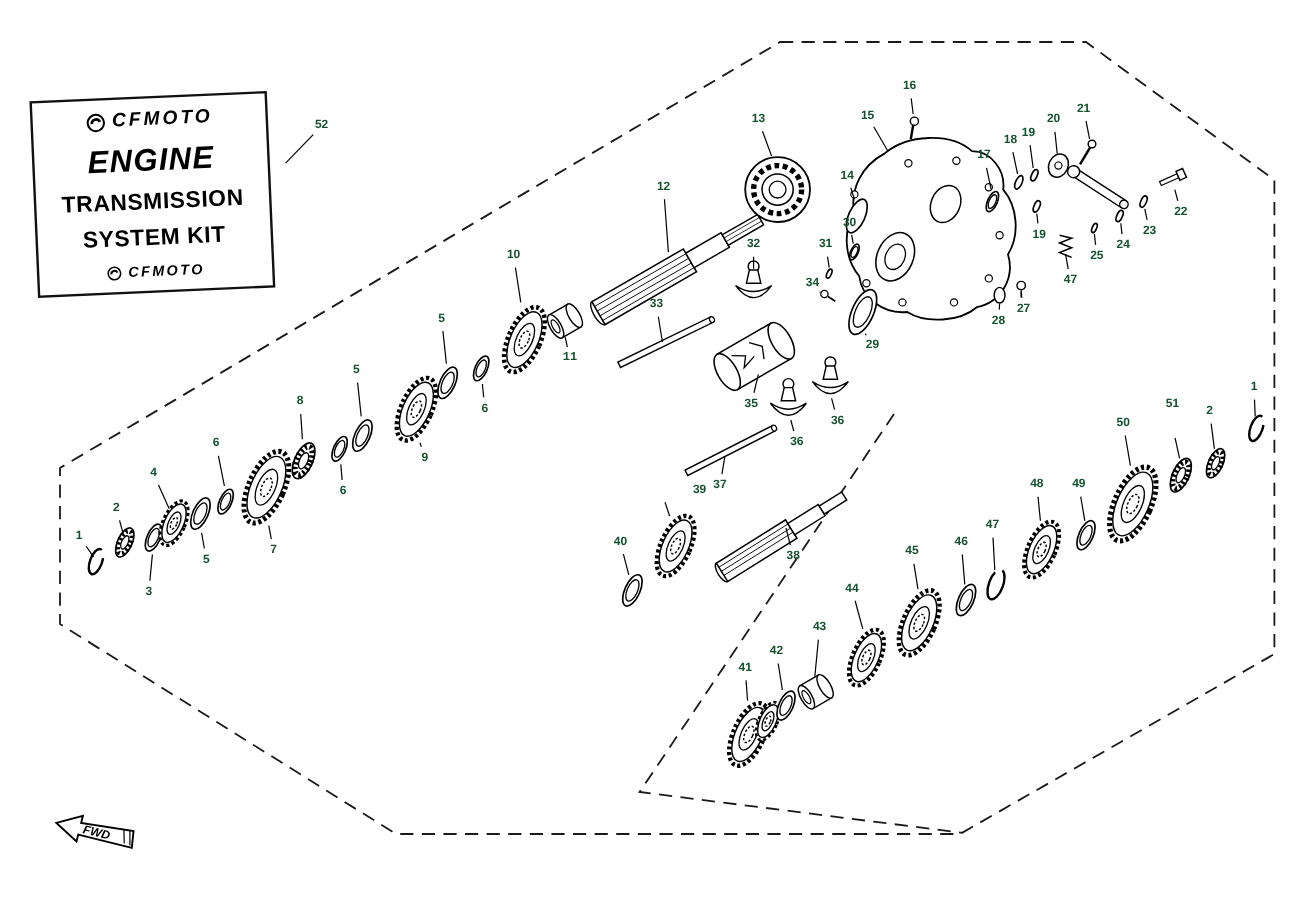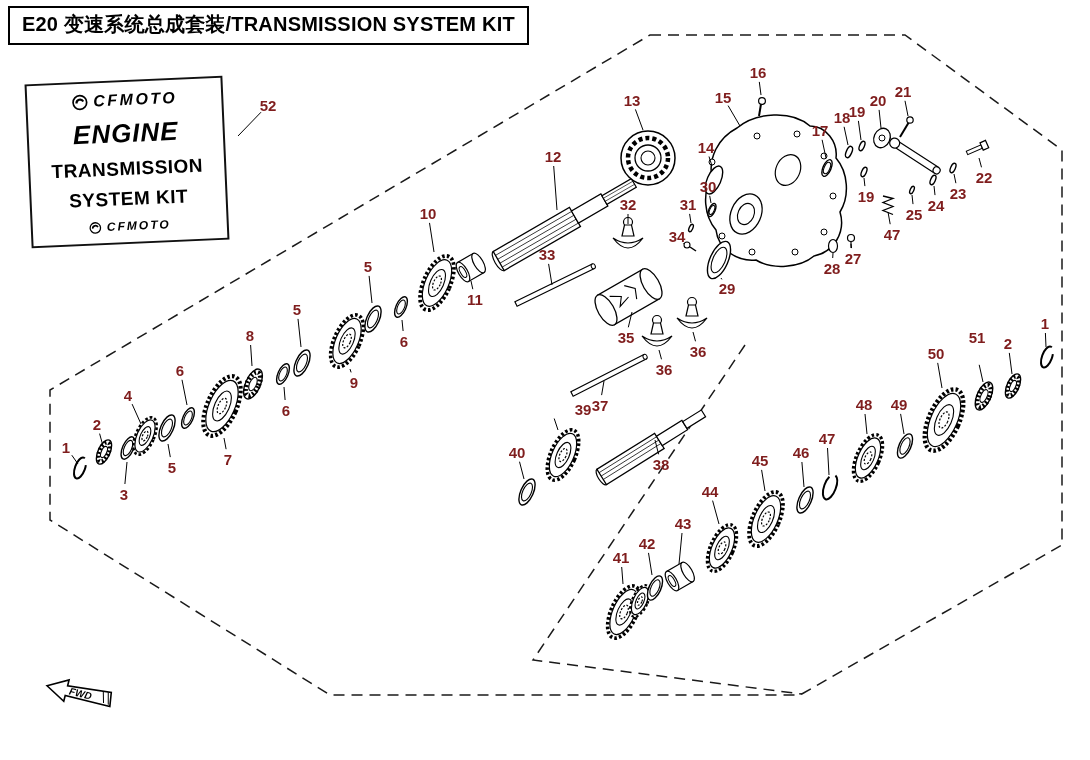"E20 变速系统总成套装/TRANSMISSION SYSTEM KIT" div.title-box { html: <div> <span>E20 变速系统总成套装/TRANSMISSION SYSTEM KIT</span> </div> -> none }
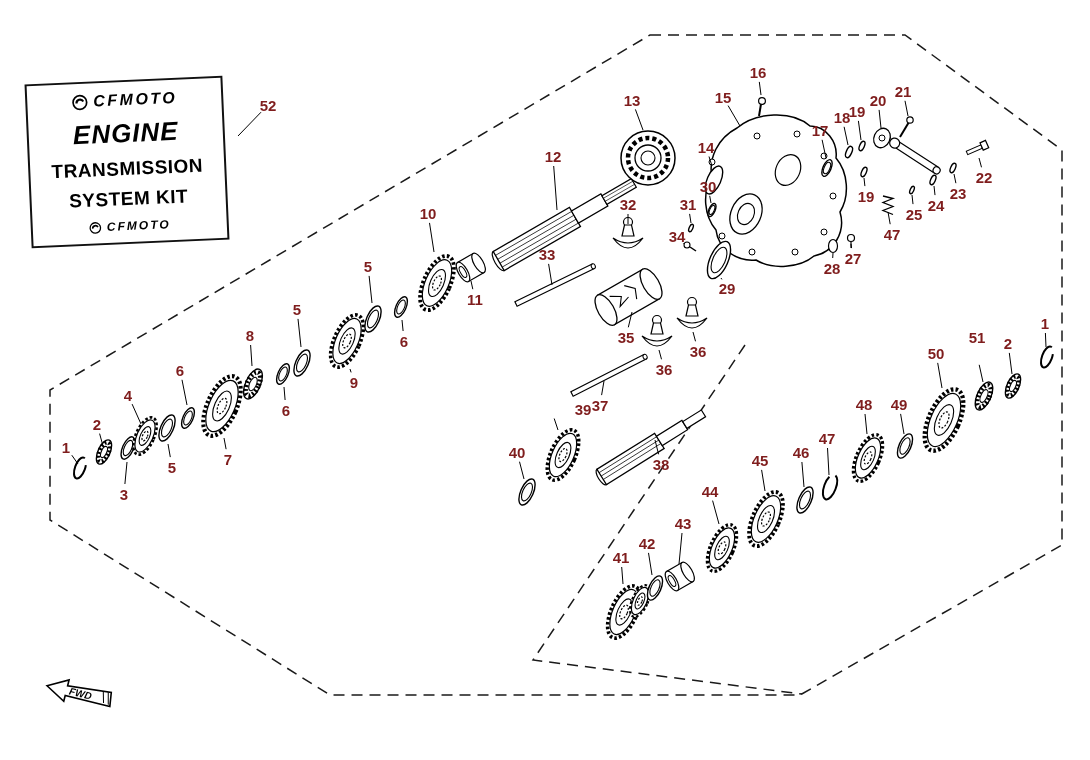"16" .part-label { color: #7f1d1d -> #14532d; font-size: 15px -> 10px }
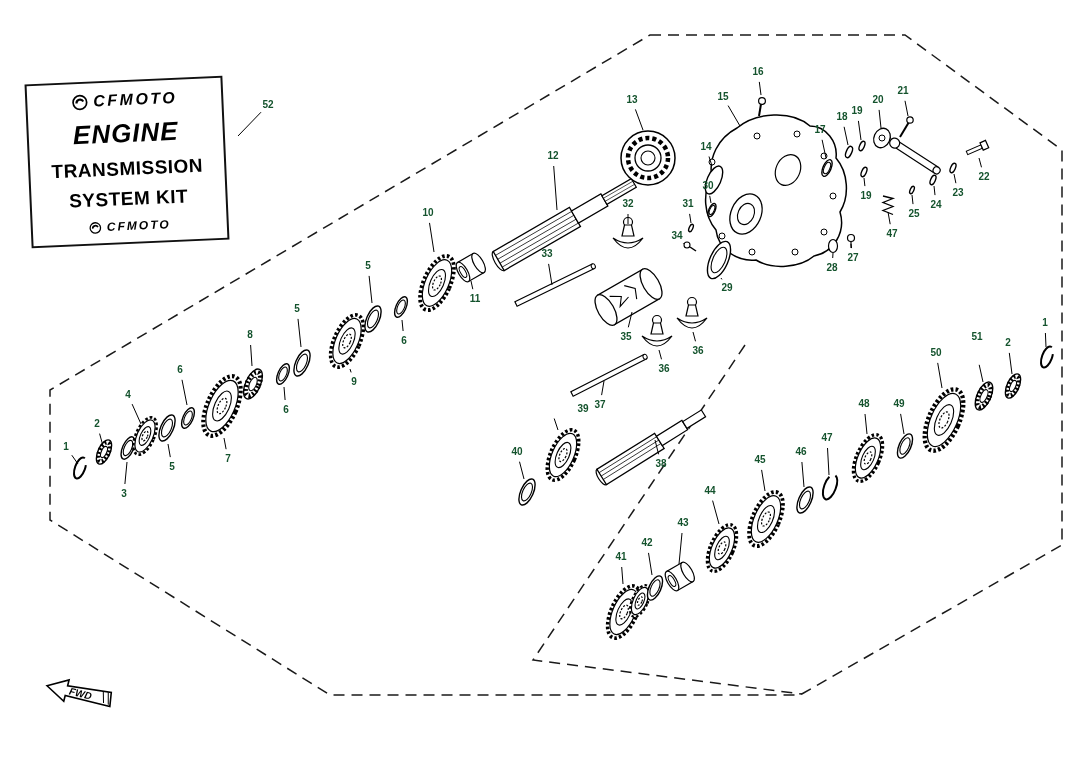"11" div.part-label { font-family: none -> Liberation Mono, monospace }
